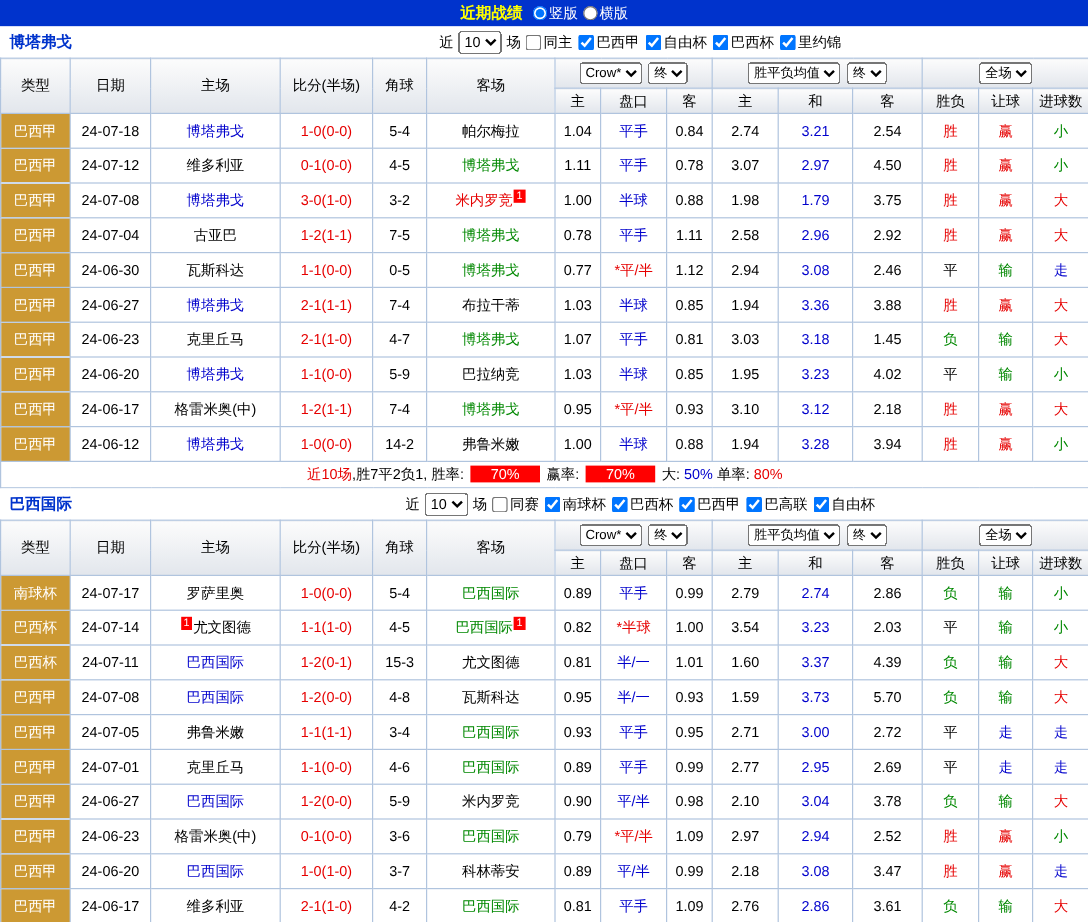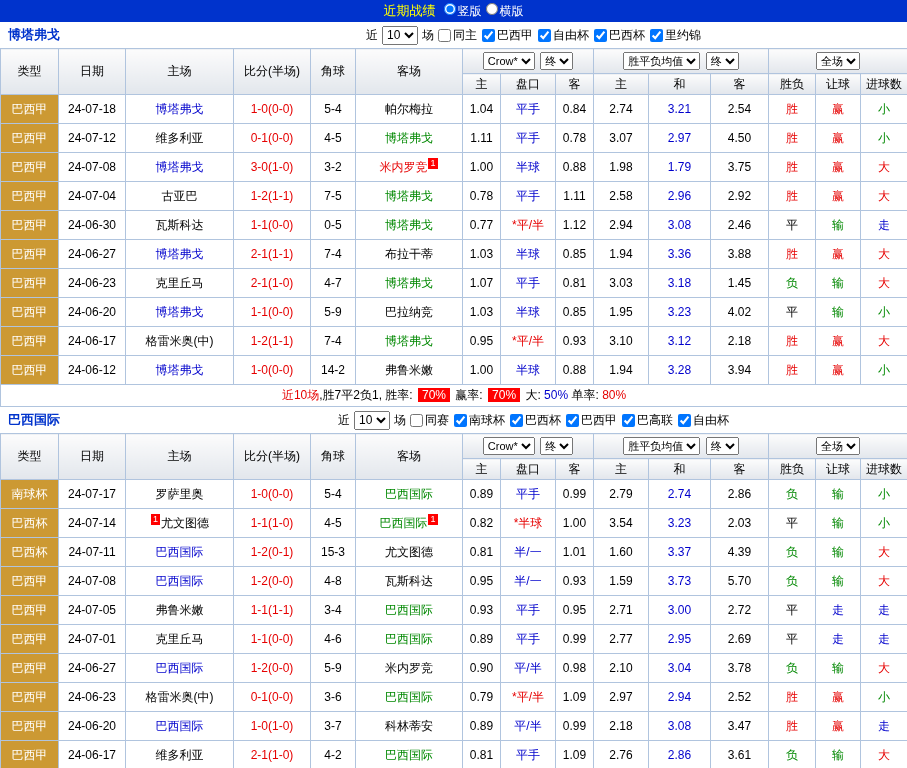"近期战绩" .topbar .title { font-weight: normal -> bold }
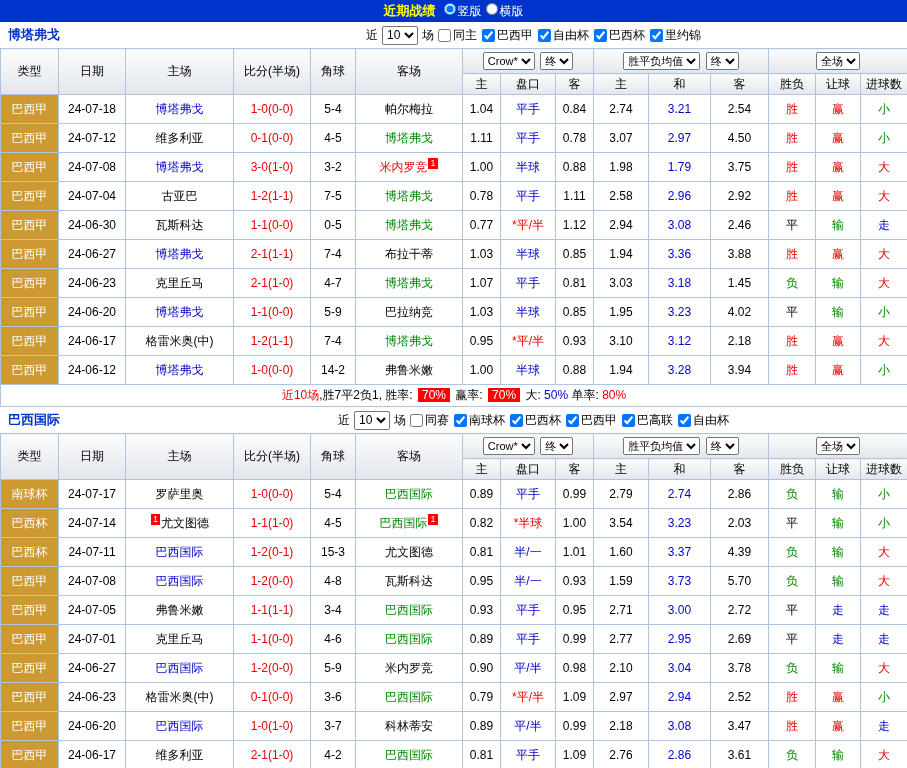"竖版" .radio-label { align-items: flex-start -> center }
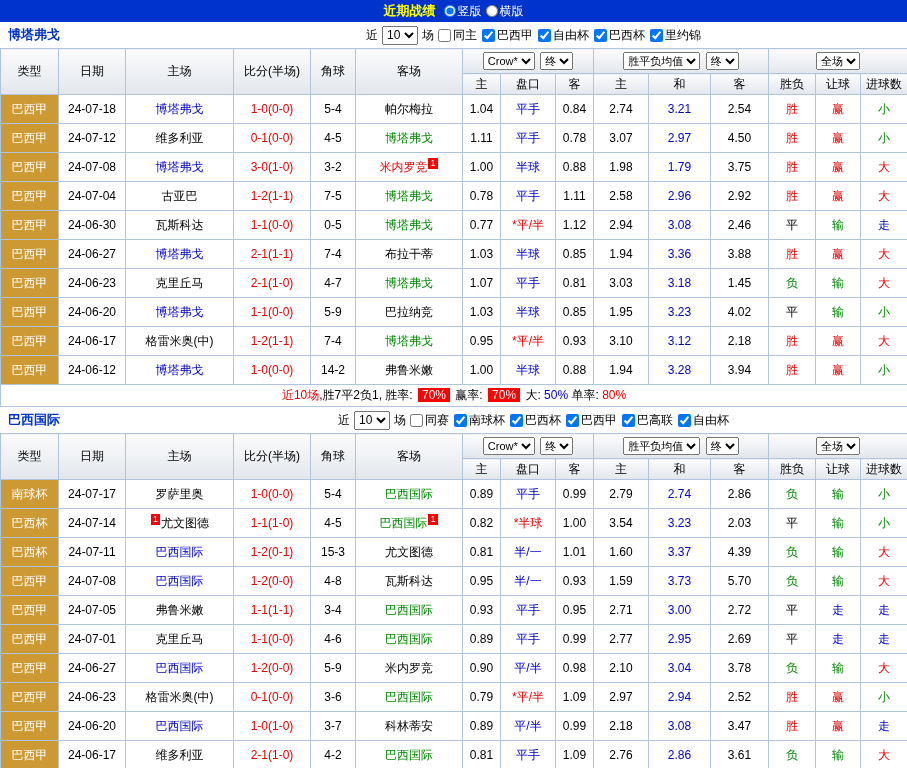"70%" .rate-badge { padding: 0 4px -> 0 17px }
